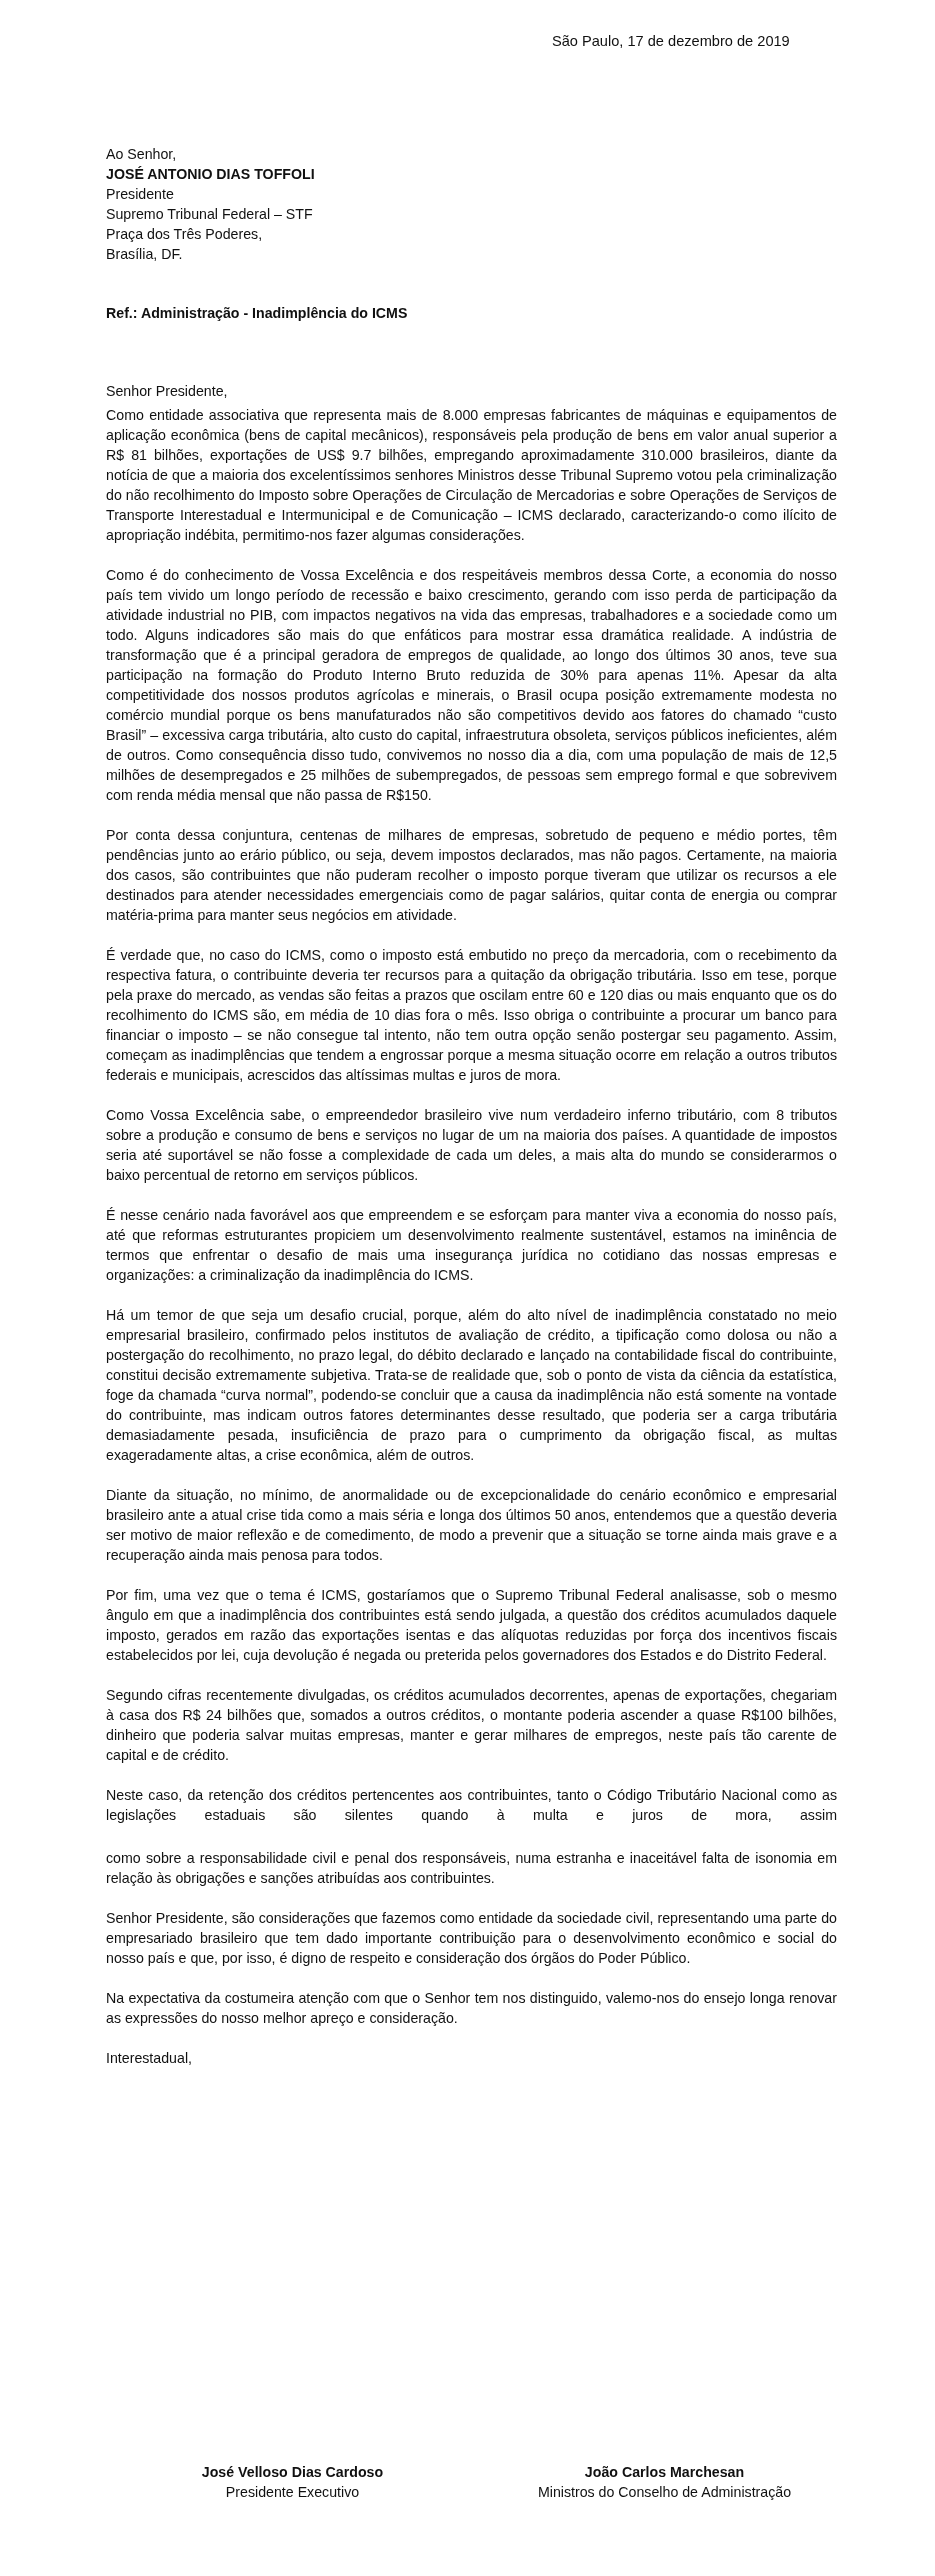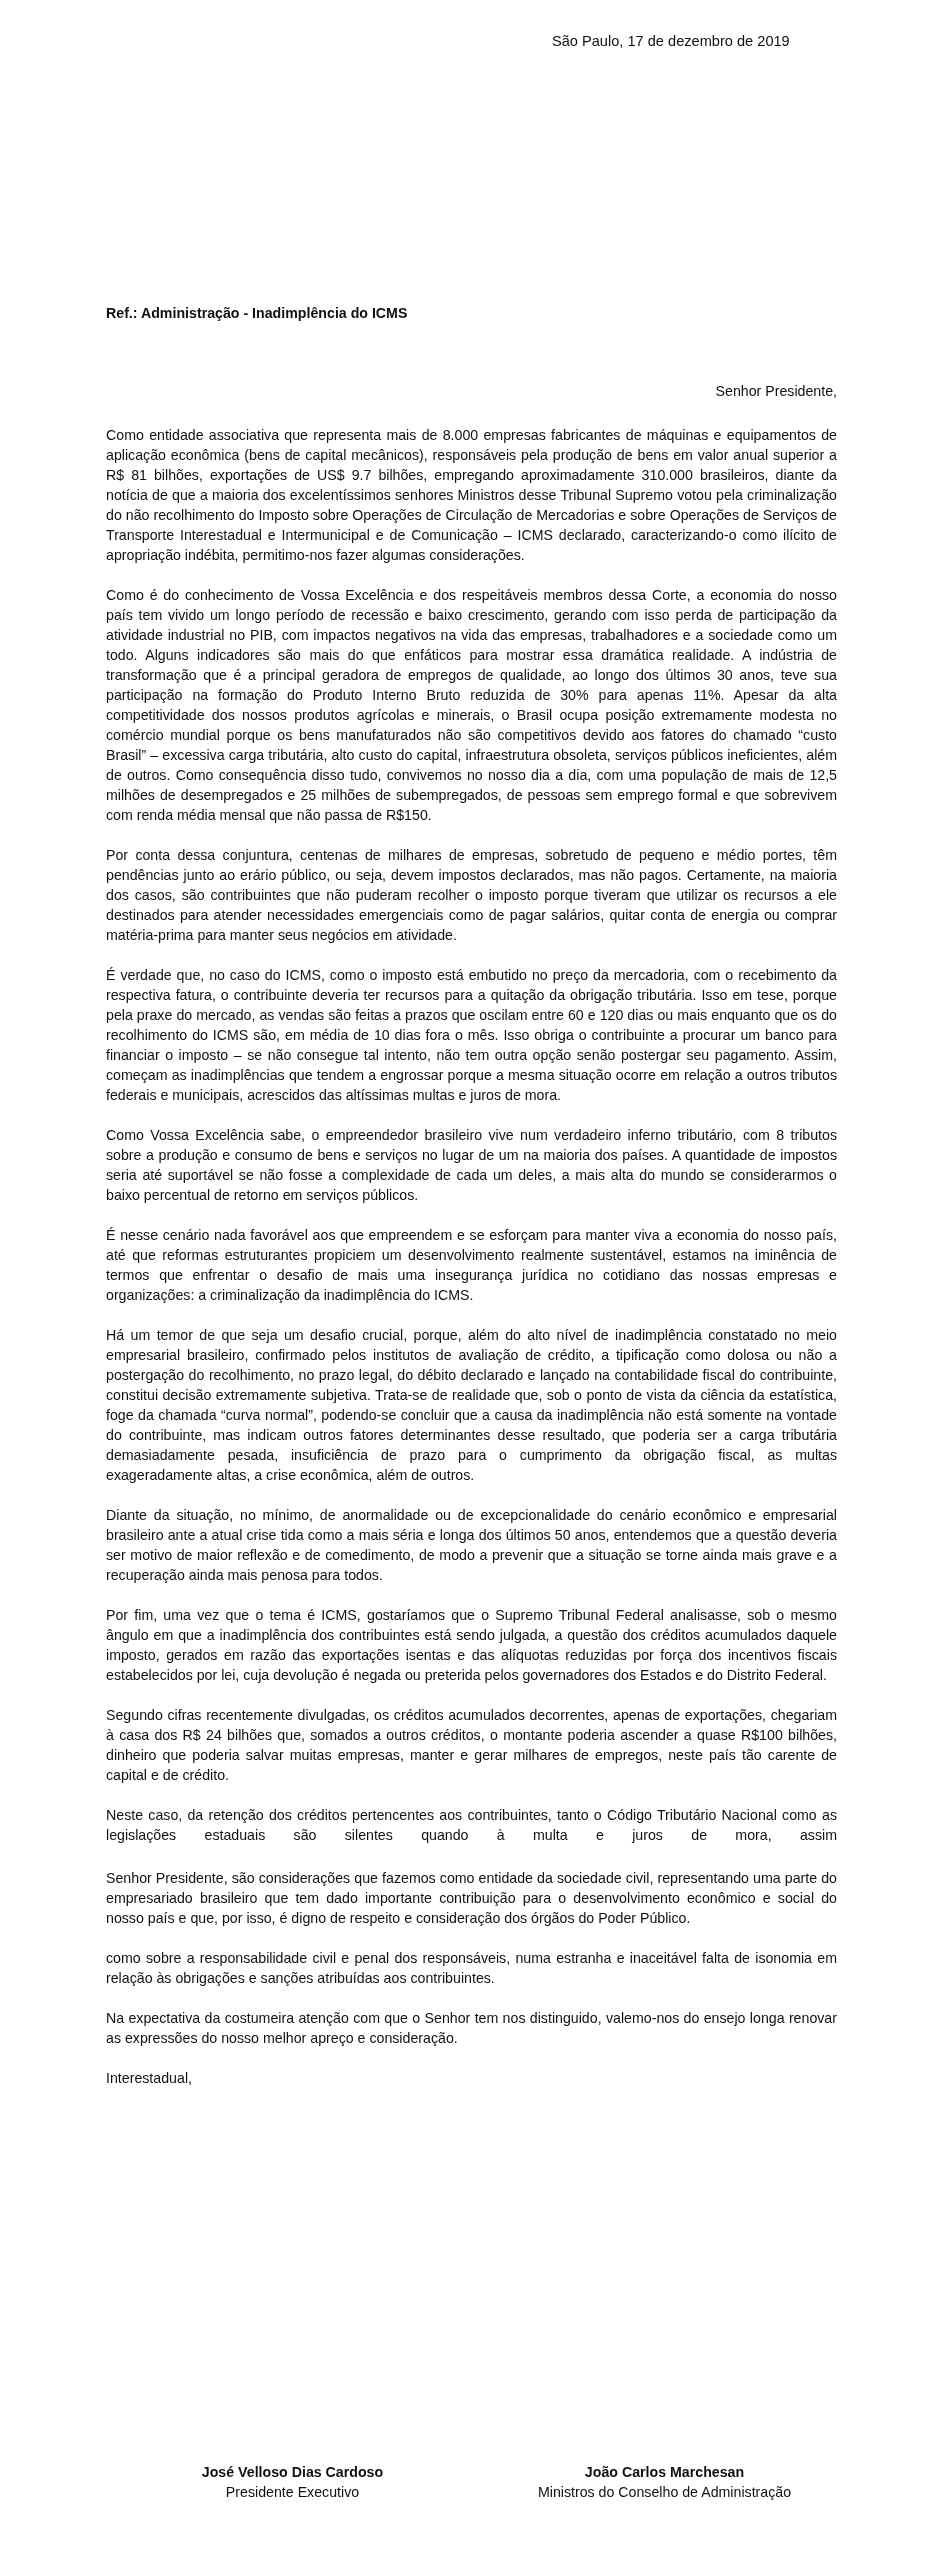"Ao Senhor," div.address-block { html: none -> <div> <div>Ao Senhor,</div> <div>JOSÉ ANTONIO DIAS TOFFOLI</div> <div>Presidente</div> <div>Supremo Tribunal Federal – STF</div> <div>Praça dos Três Poderes,</div> <div>Brasília, DF.</div> </div> }
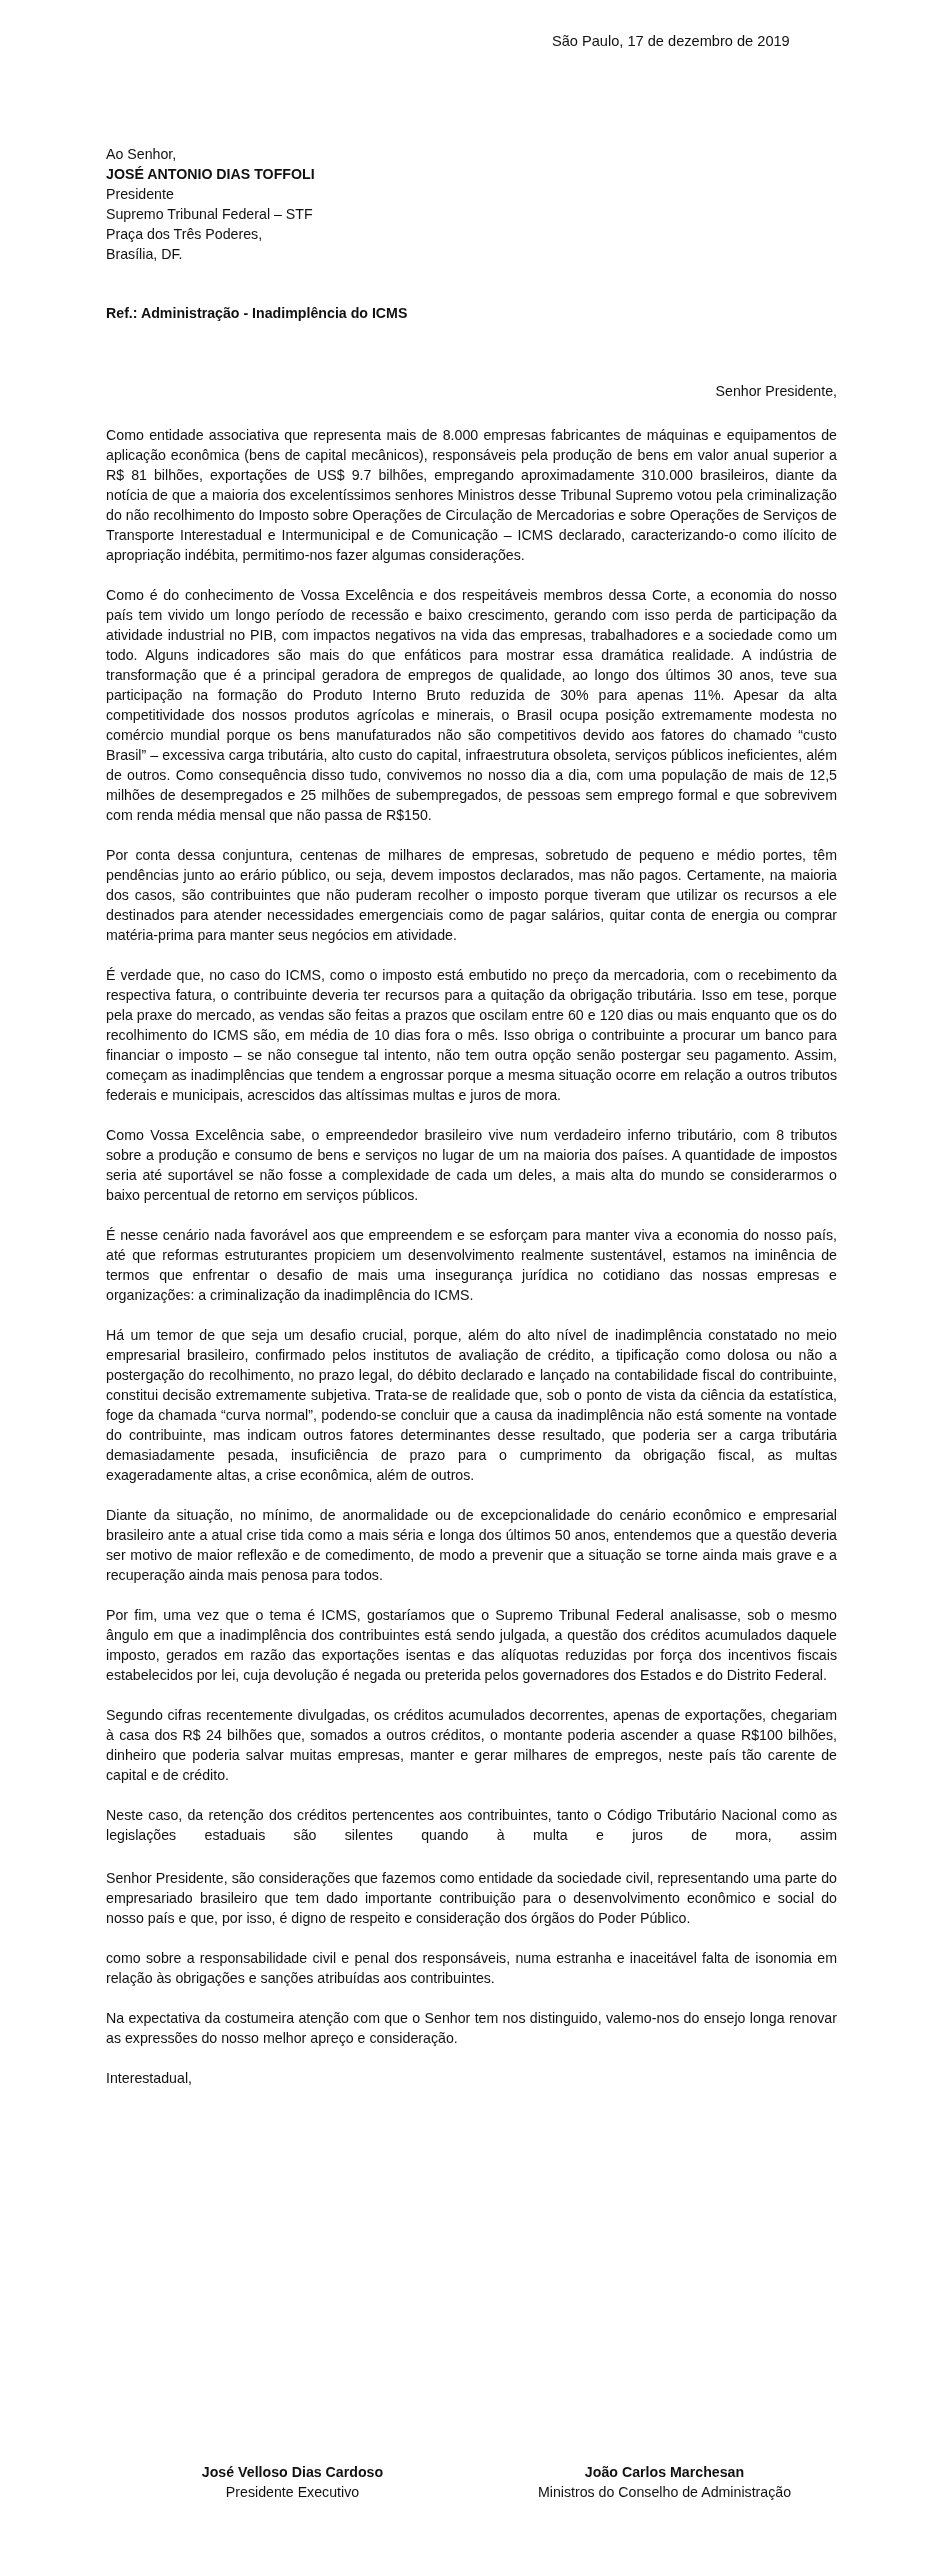"Senhor Presidente," .body-text p.salutation { margin-bottom: 24px -> 4px; text-align: right -> left }
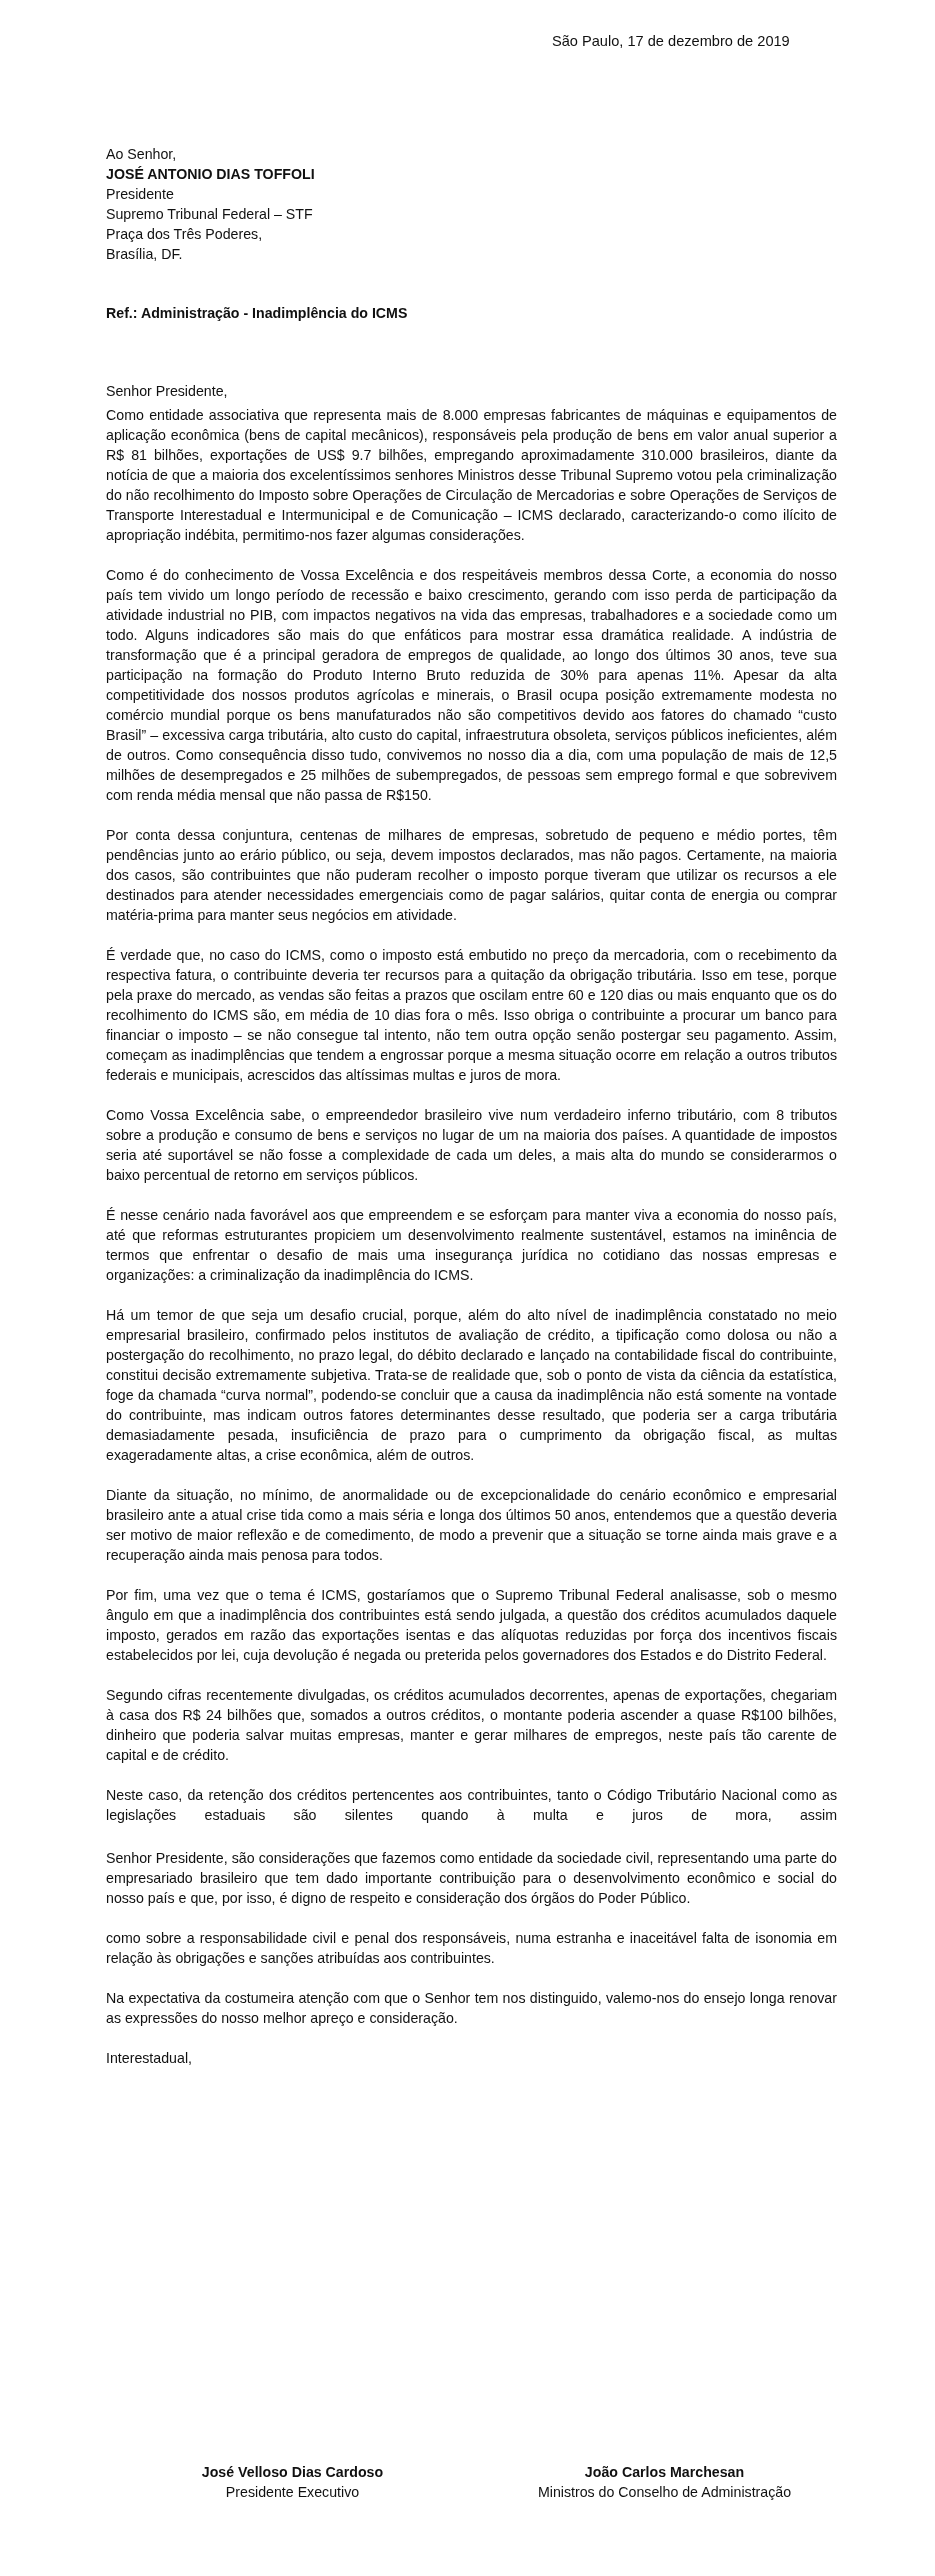"Senhor Presidente, são considerações que" p { order: before "como sobre a responsabilidade civil" -> after "como sobre a responsabilidade civil" }
